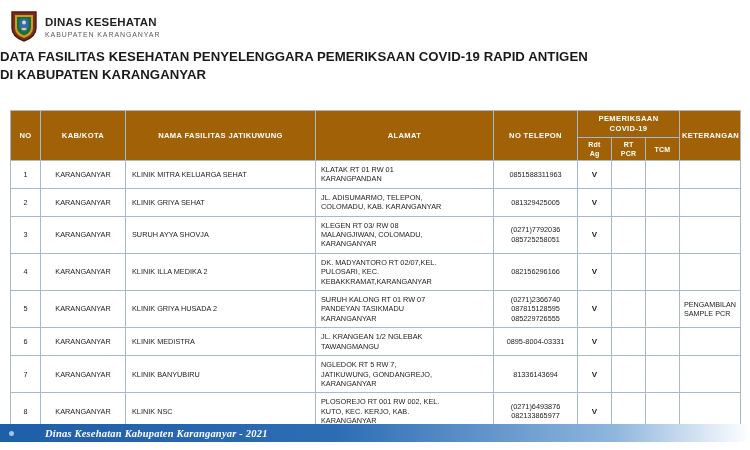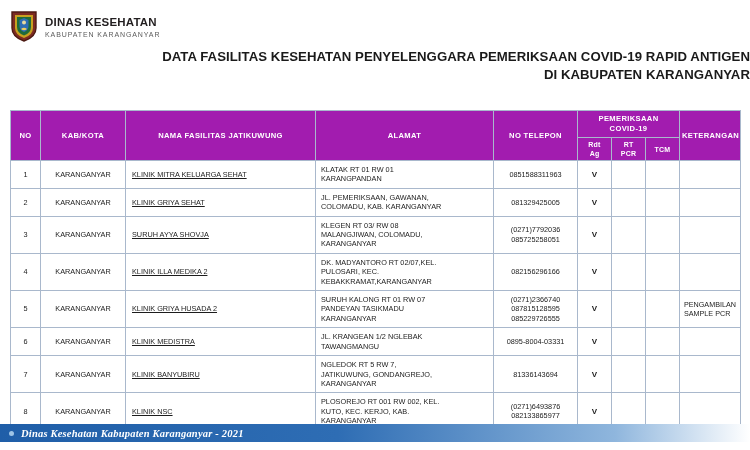"DATA FASILITAS KESEHATAN PENYELENGGARA" .title-block { text-align: right -> left }
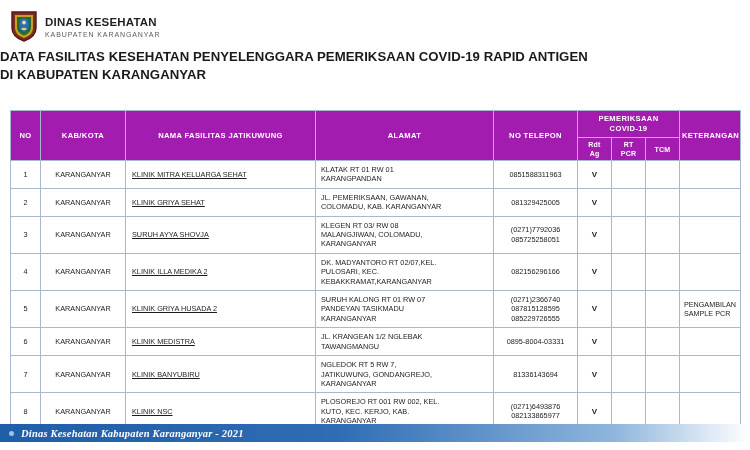"PEMERIKSAAN" thead th { background: #a21caf -> #a16207 }
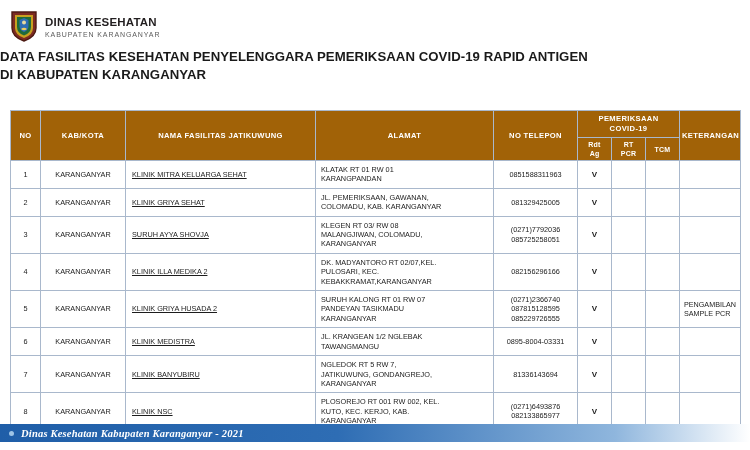"KLINIK MITRA KELUARGA SEHAT" td.c-nama { text-decoration: underline -> none }
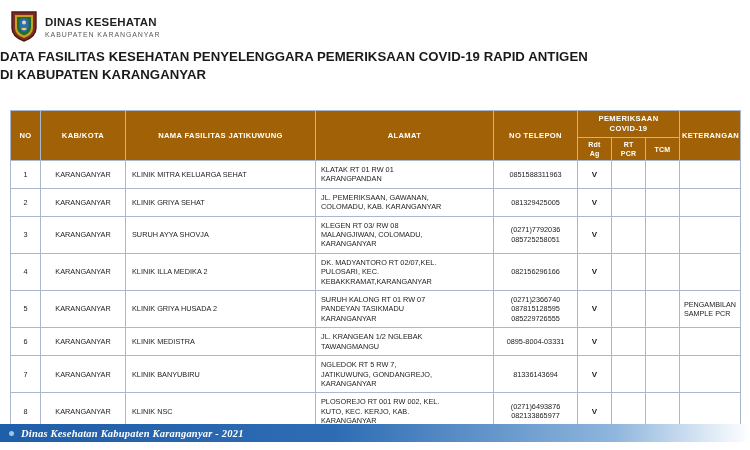"JL. PEMERIKSAAN, GAWANAN," span.addr-line { text: PEMERIKSAAN, GAWANAN -> ADISUMARMO, TELEPON }
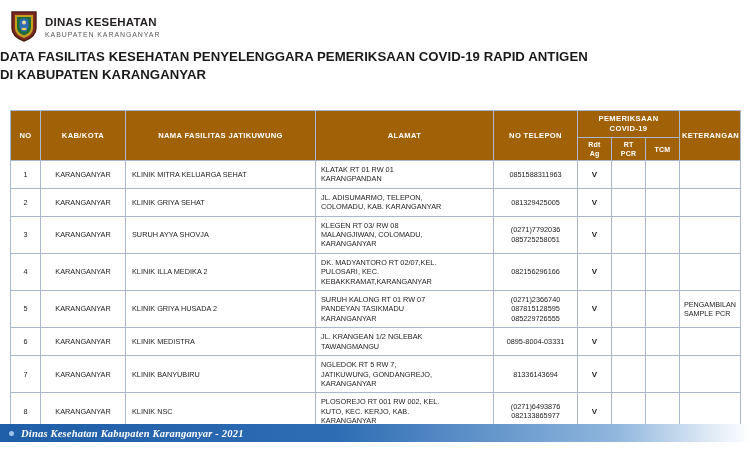"Dinas Kesehatan Kabupaten Karanganyar -" .footer { gap: none -> 24px }
